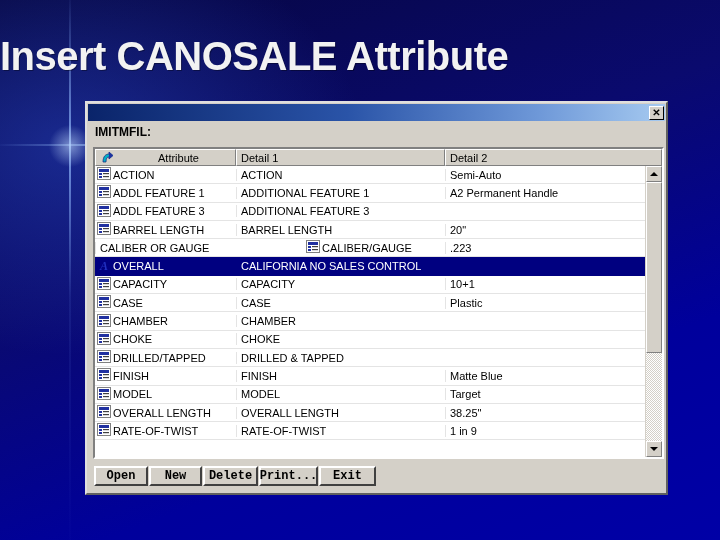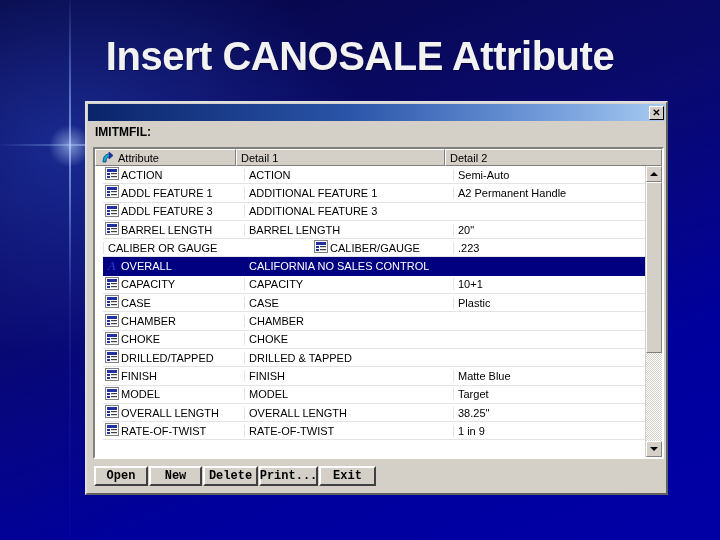"Insert CANOSALE Attribute" #slide-title { text-align: center -> left }
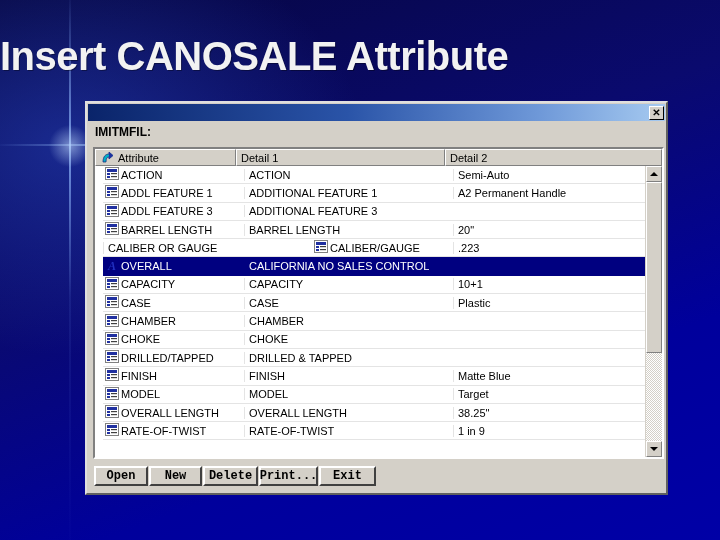"Attribute" .hdr-cell { gap: none -> 40px }
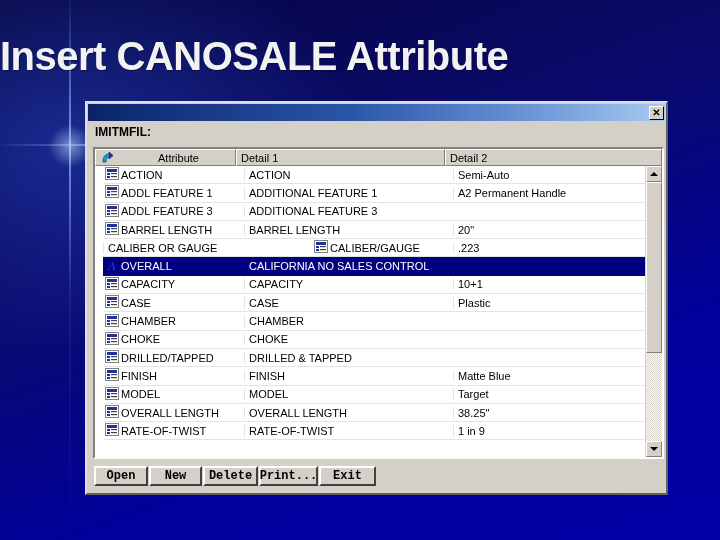"ACTION" #list-body-wrap { margin-left: 8px -> none }
